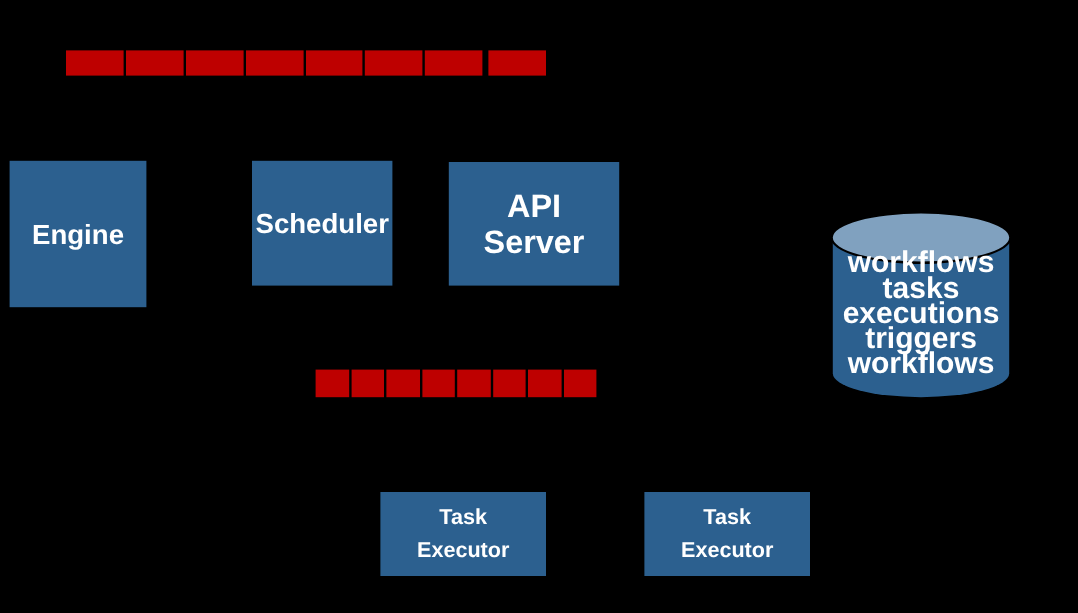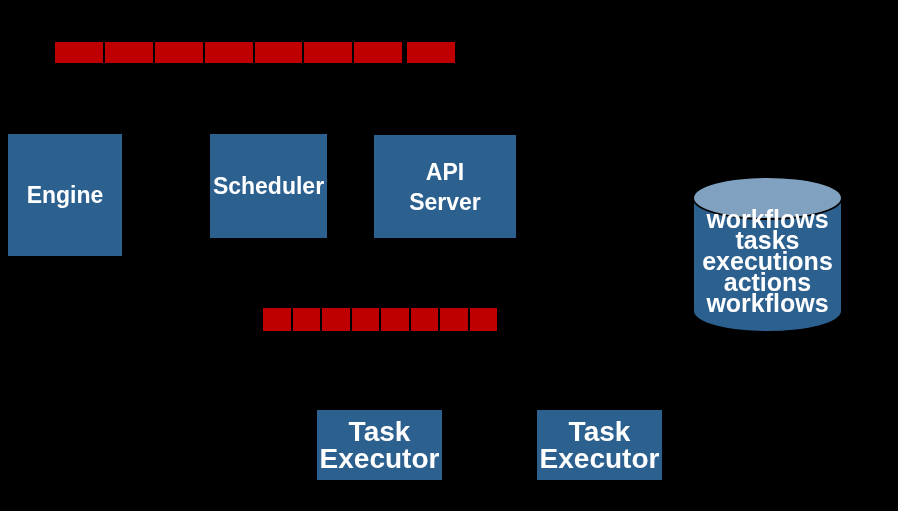"API" #api-server { font-size: 23px -> 27px }
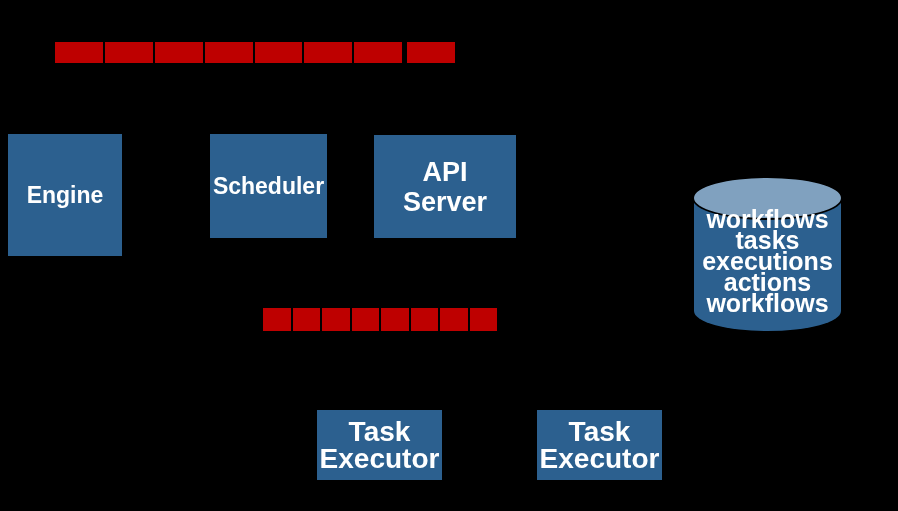"actions" div.cyl-line { text: actions -> triggers }
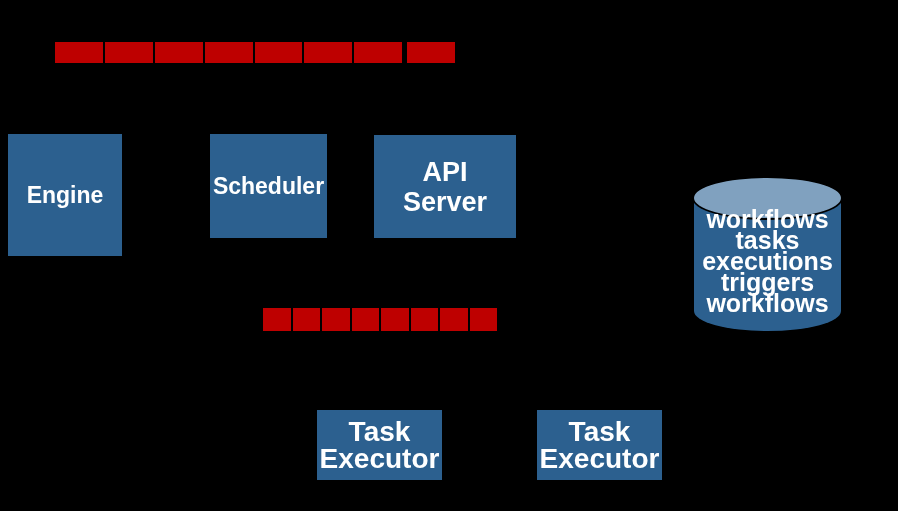"Task" .executor { font-size: 28px -> 18px; width: 125px -> 138px }
